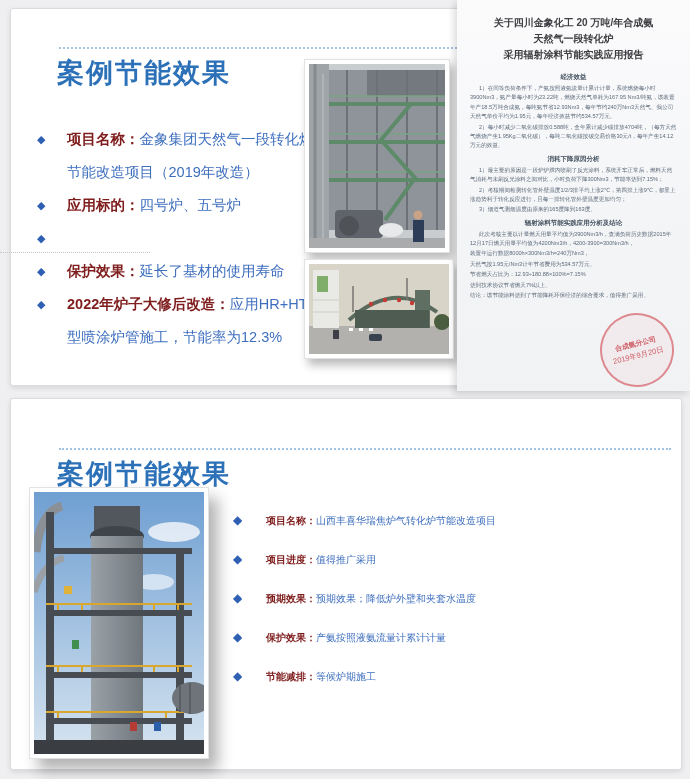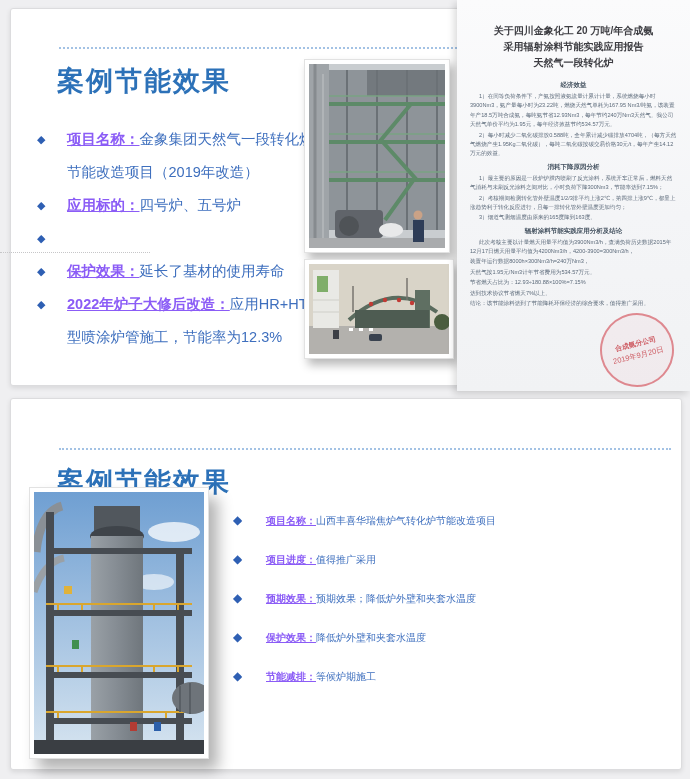"关于四川金象化工 20 万吨/年合成氨" .doc-title { margin-top: 23px -> 15px }
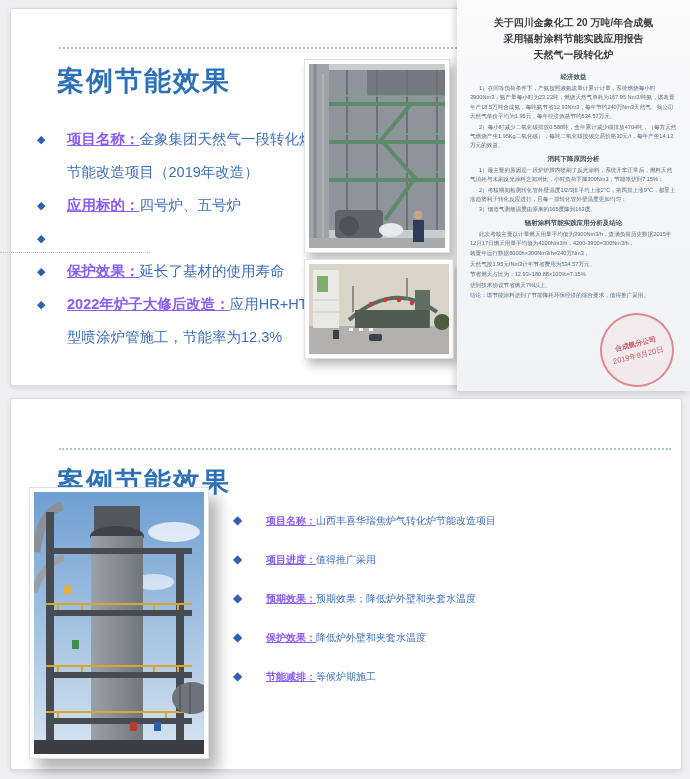"采用辐射涂料节能实践应用报告" div { order: before "天然气一段转化炉" -> after "天然气一段转化炉" }
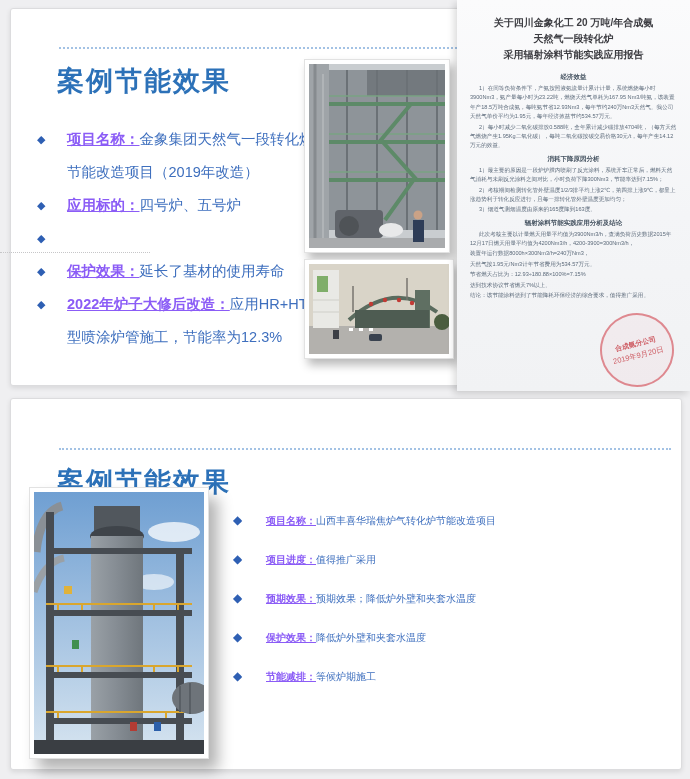"案例节能效果" .slide-title { margin-top: 8px -> none }
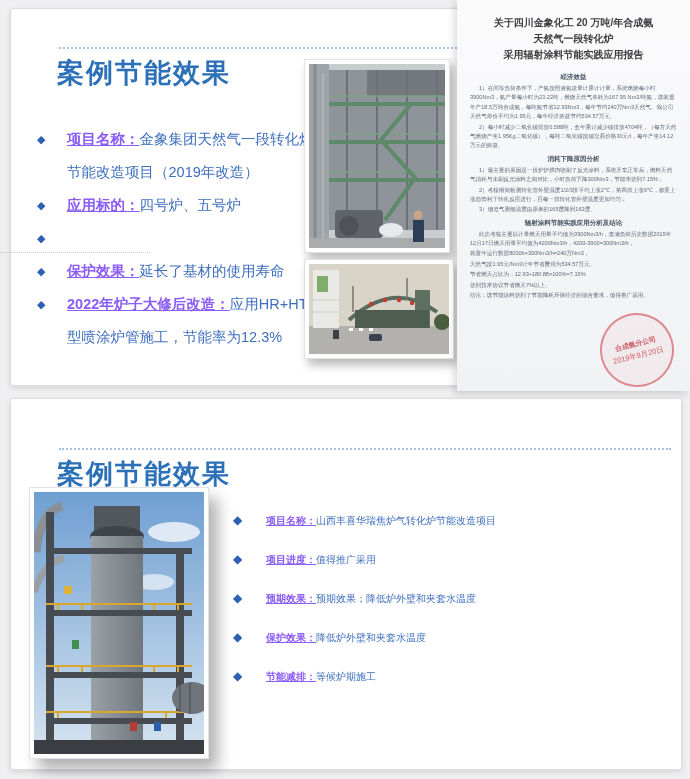"项目名称：" .label { color: #8b5cf6 -> #7f1d1d; text-decoration: underline -> none }
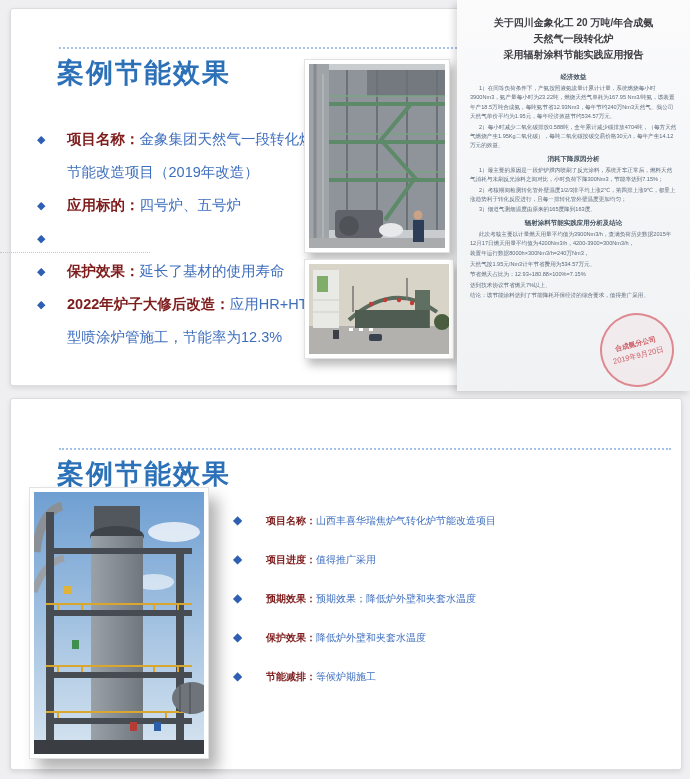"降低炉外壁和夹套水温度" span.value { text: 降低炉外壁和夹套水温度 -> 产氨按照液氨流量计累计计量 }
